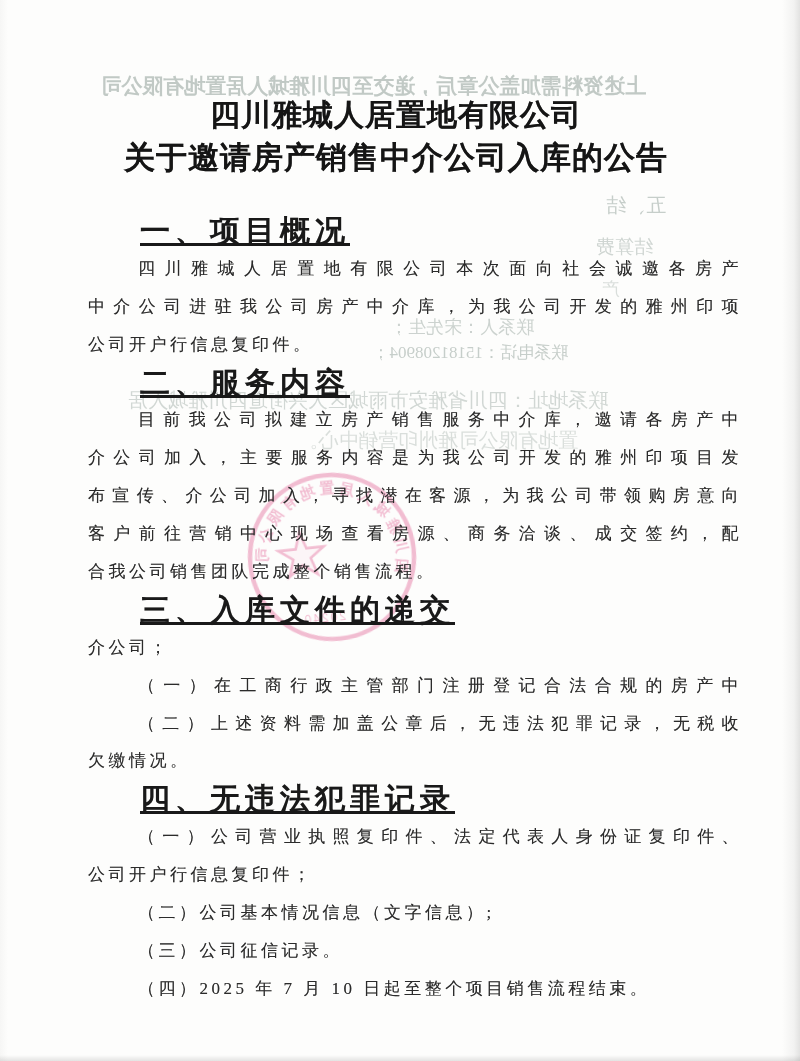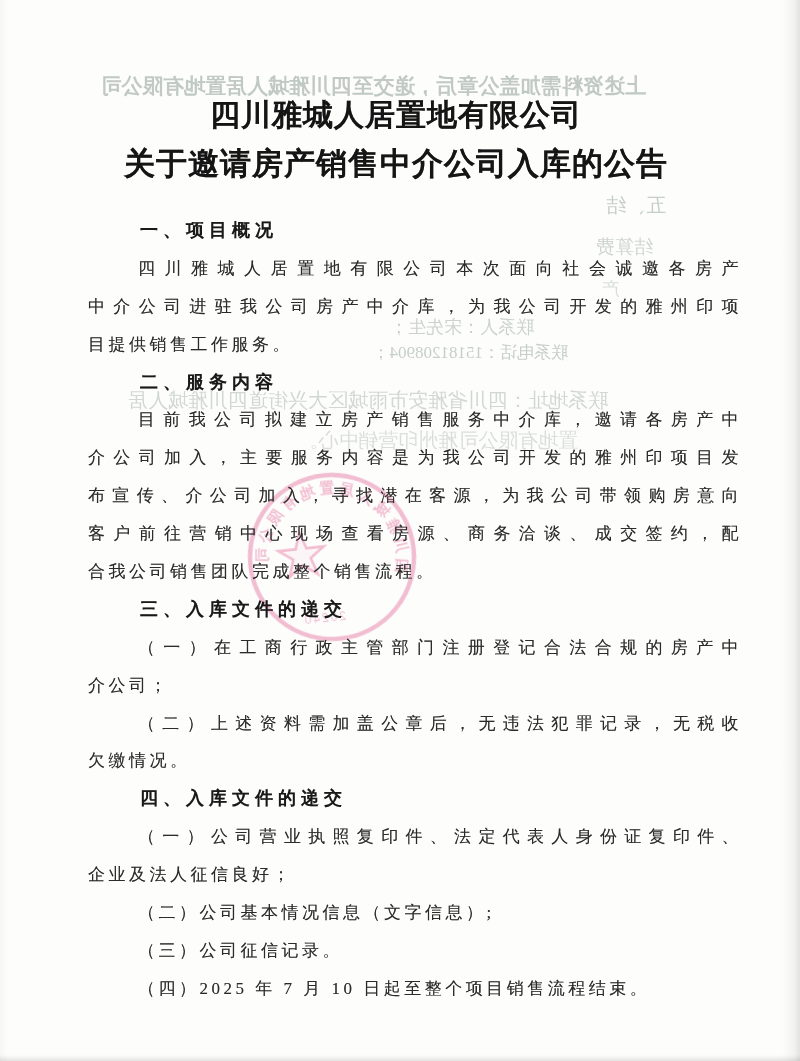"关于邀请房产销售中介公司入库的公告" .t2 { margin-top: 12px -> 6px }
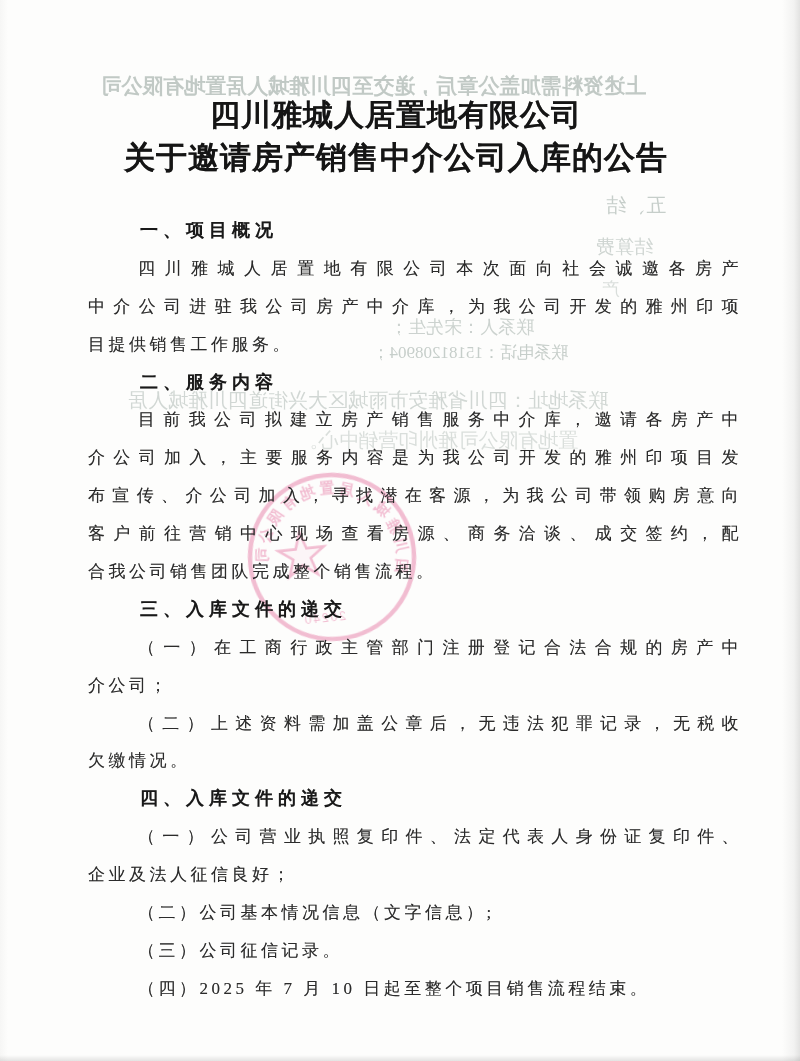"一、项目概况" .ln.h { font-size: 18px -> 30px; text-decoration: none -> underline }
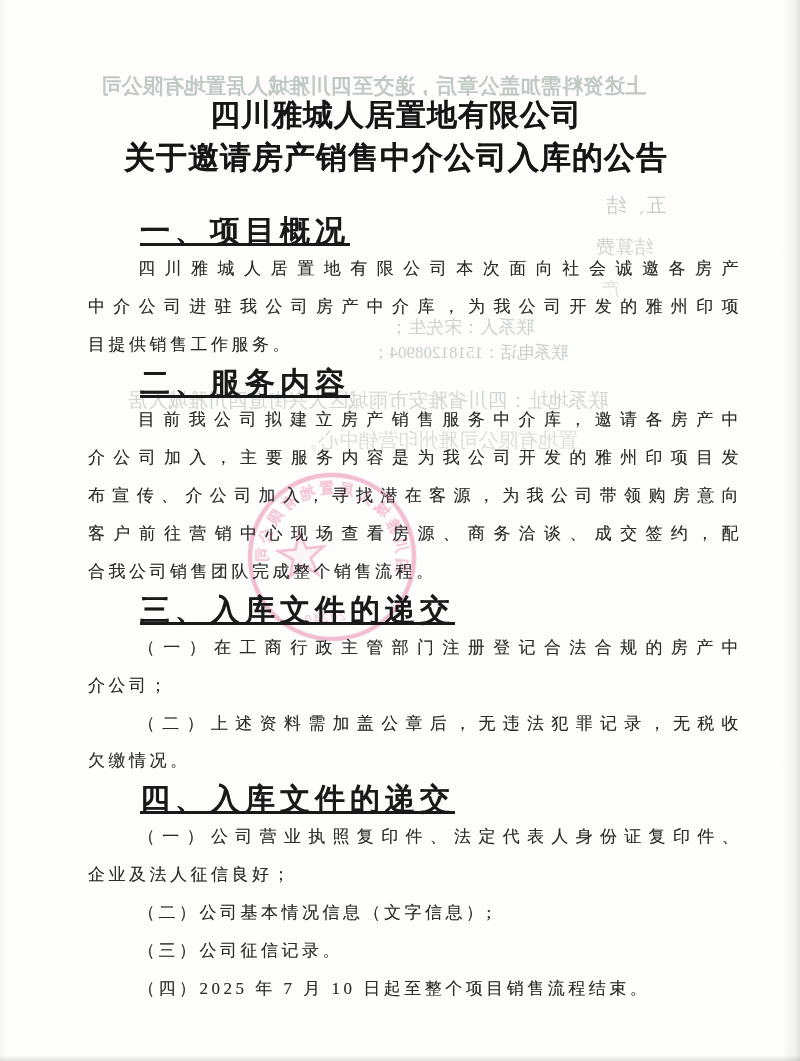"目提供销售工作服务。" div.ln { text: 目提供销售工作服务 -> 公司开户行信息复印件 }
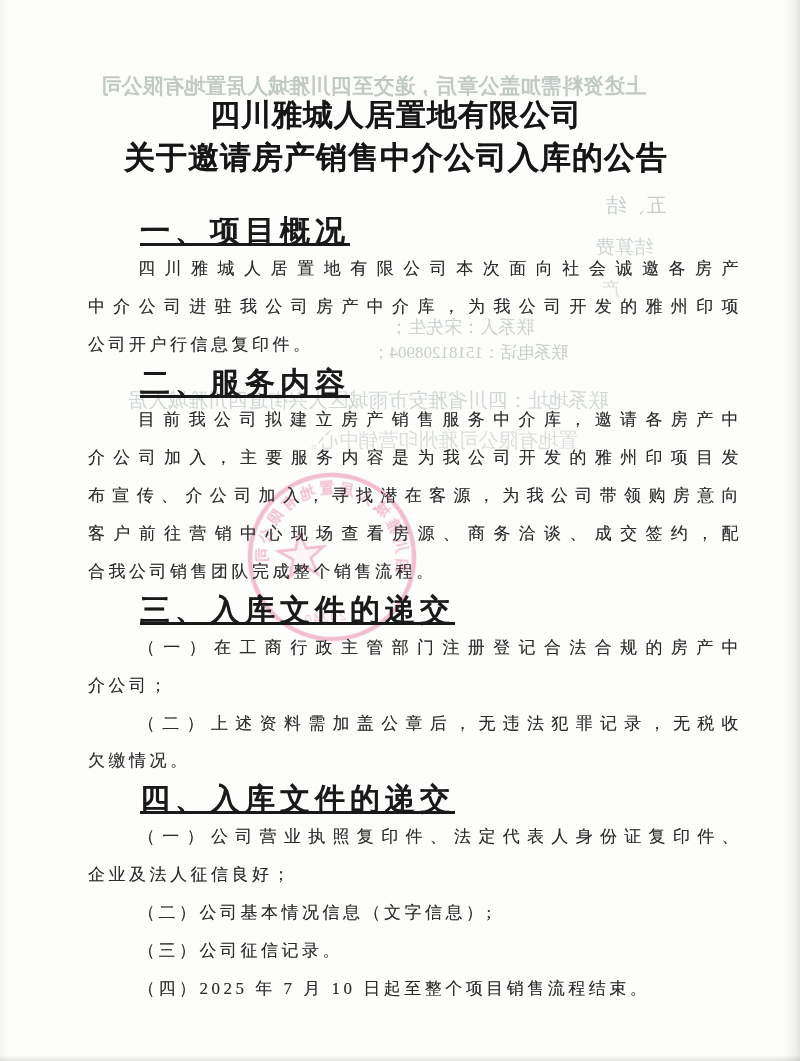"（一）在工商行政主管部门注册登记合法合规的房产中" div.ln { order: before "介公司；" -> after "介公司；" }
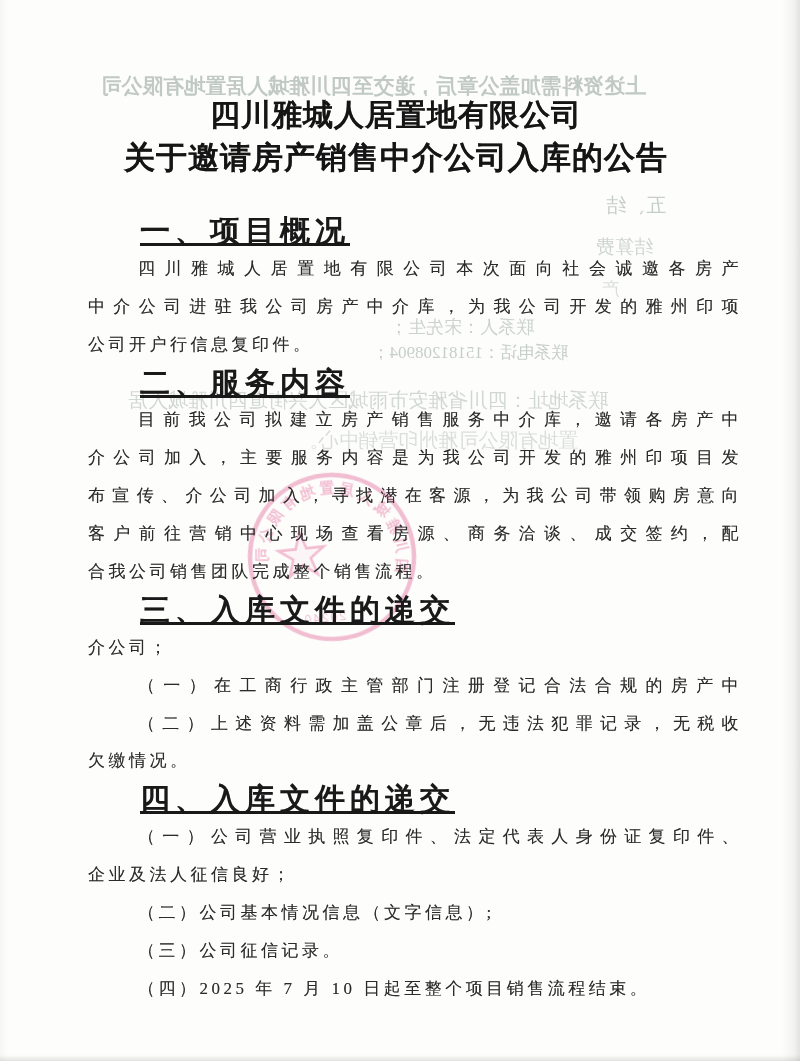"四、入库文件的递交" div.ln { text: 入库文件的递交 -> 无违法犯罪记录 }
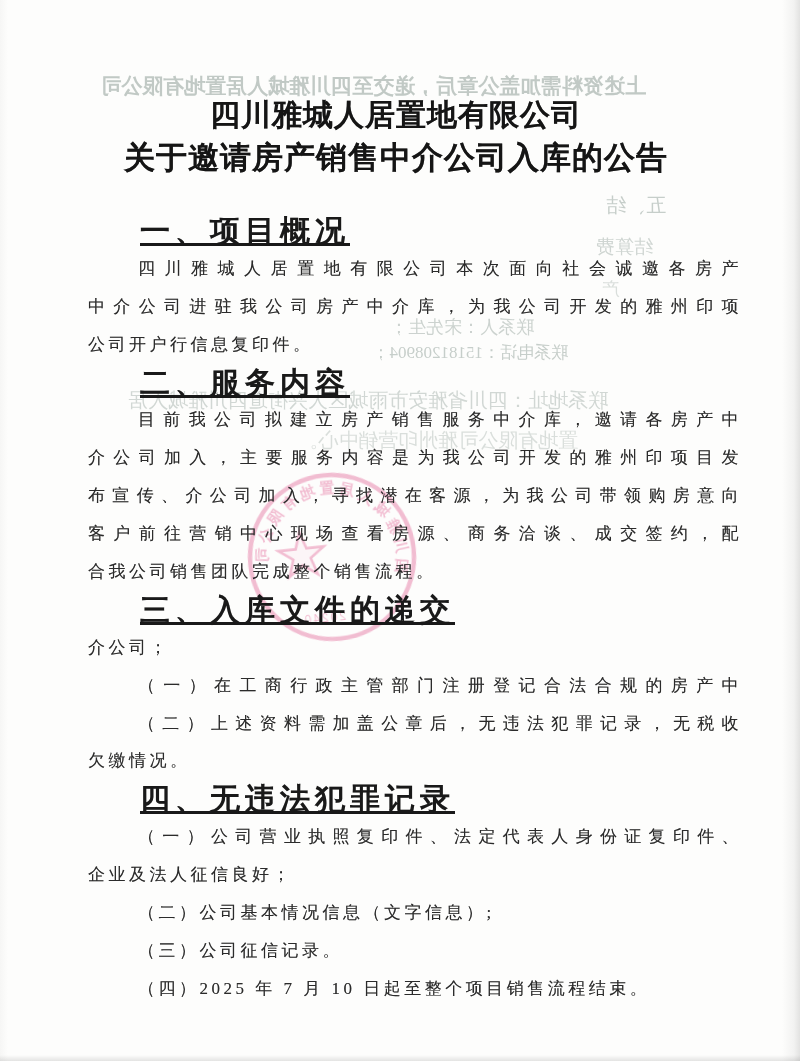"企业及法人征信良好；" div.ln { text: 企业及法人征信良好 -> 公司开户行信息复印件 }
